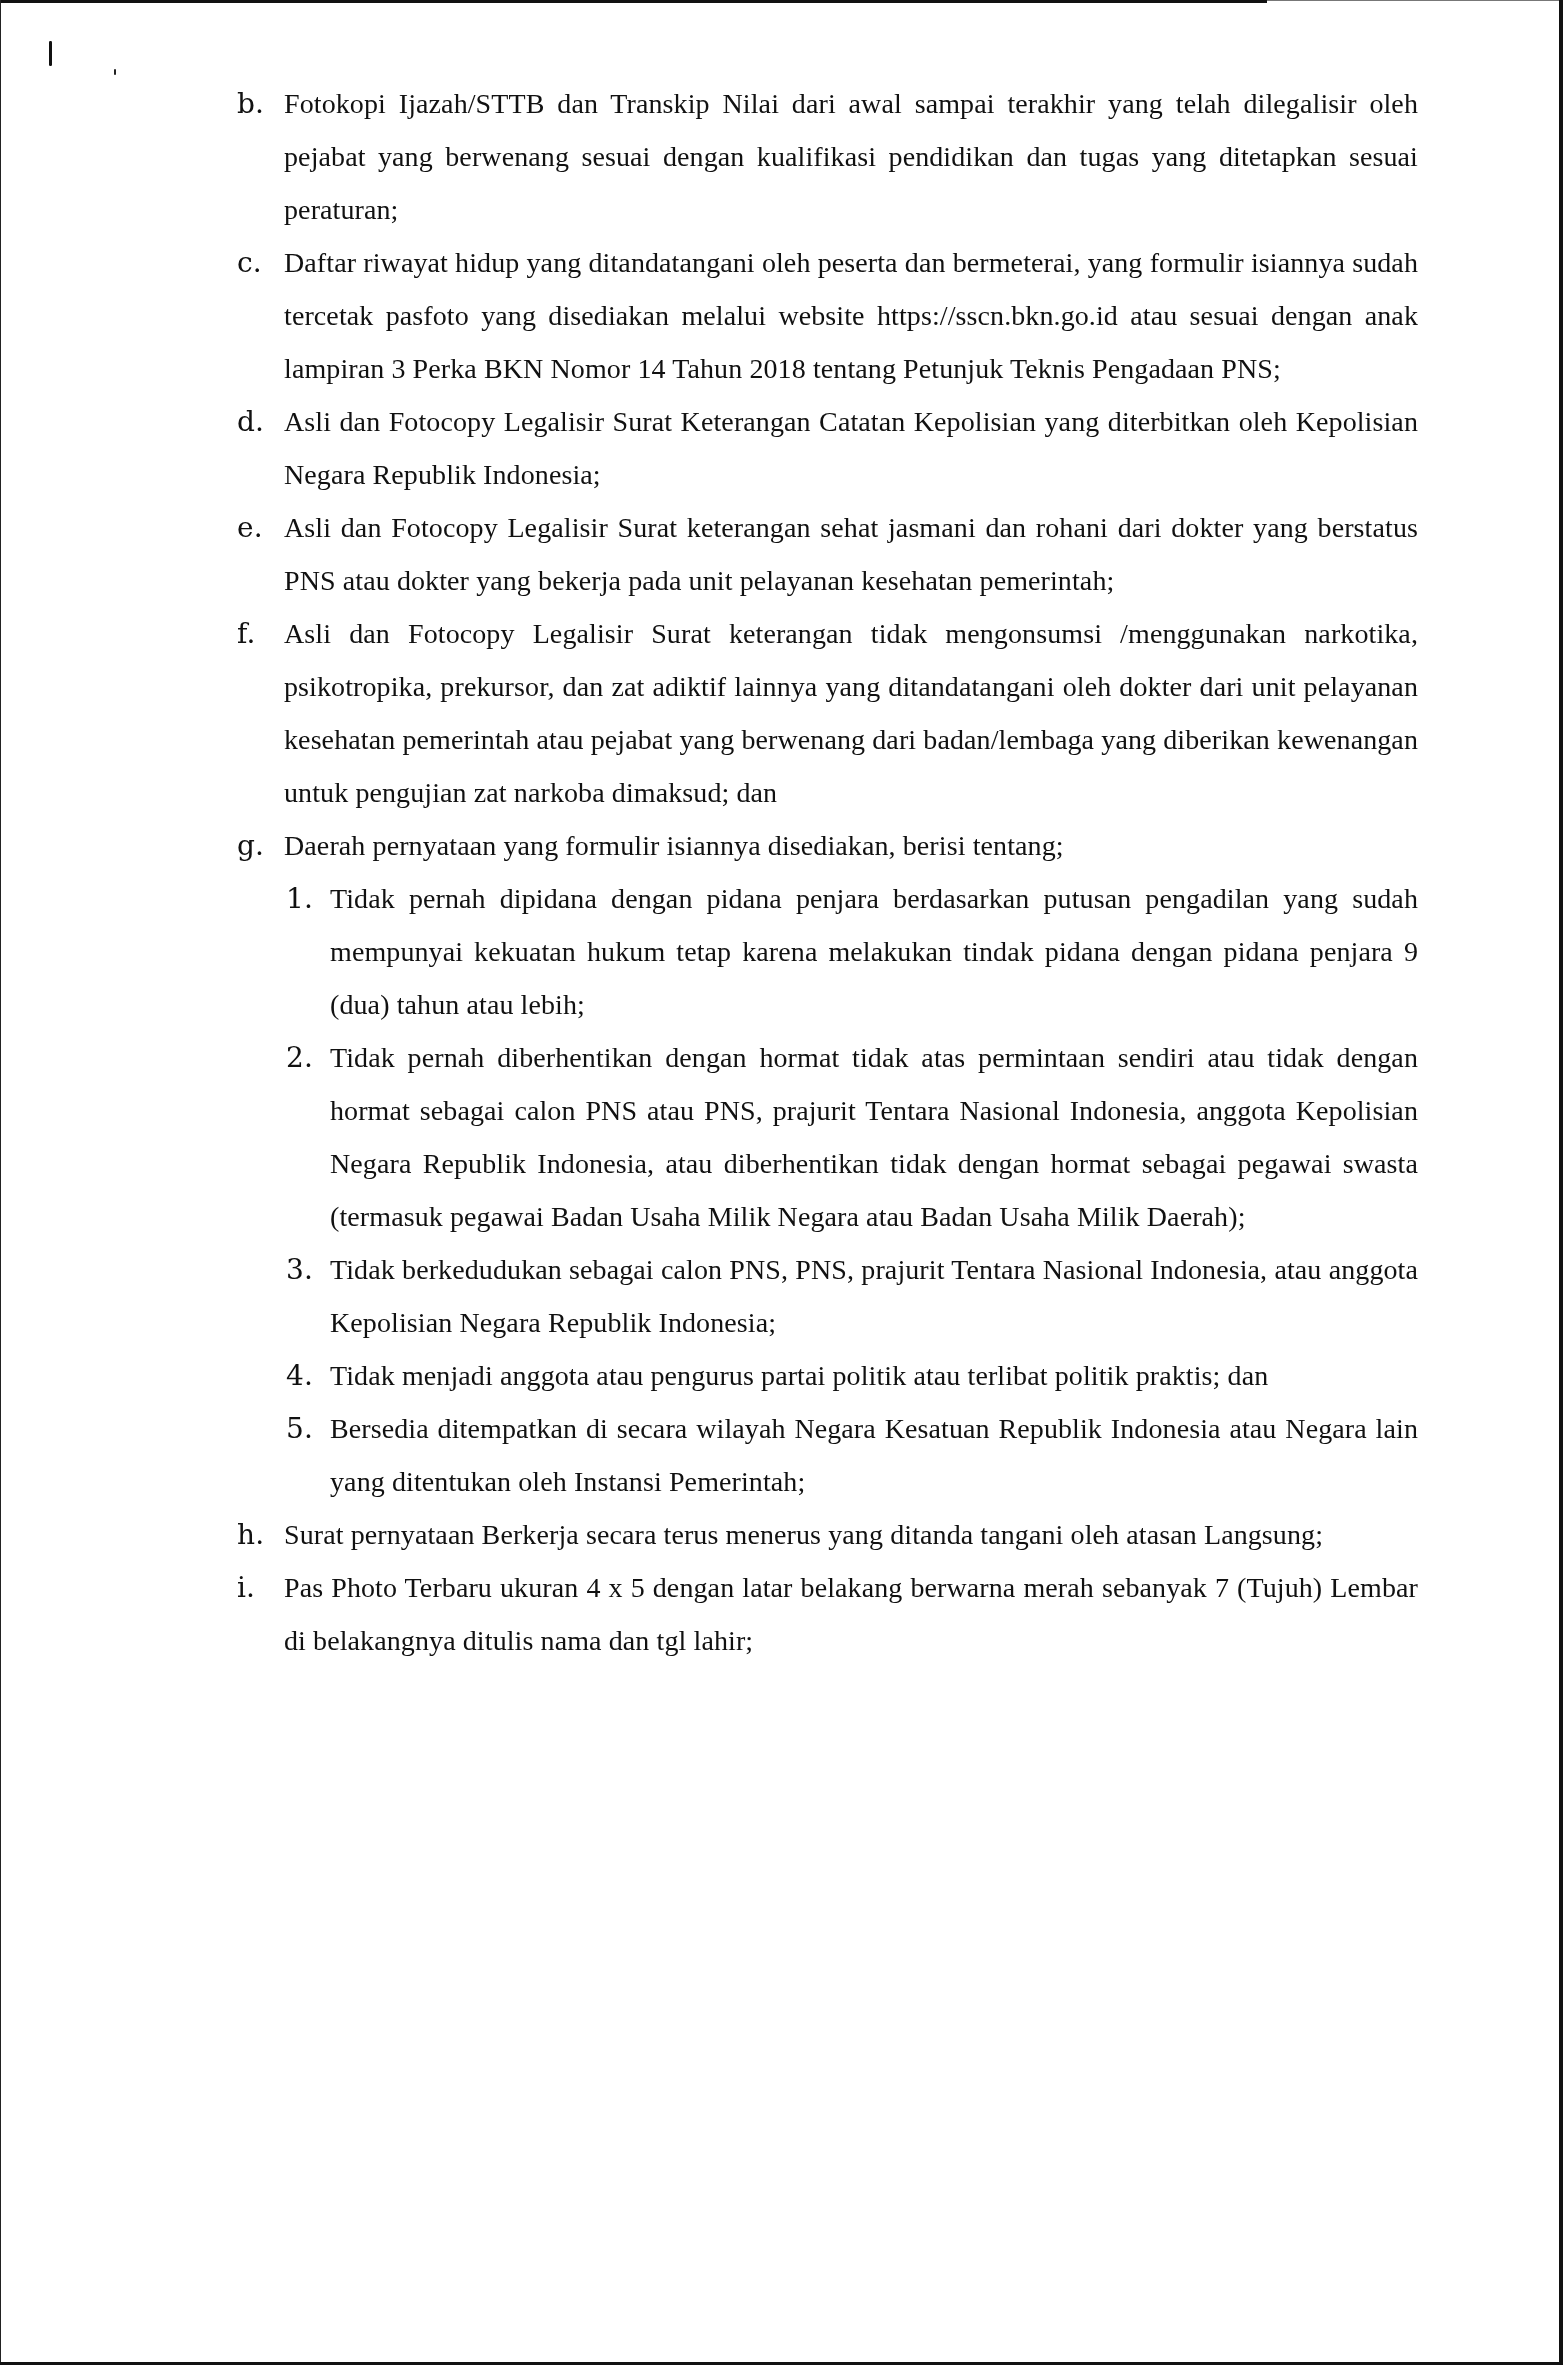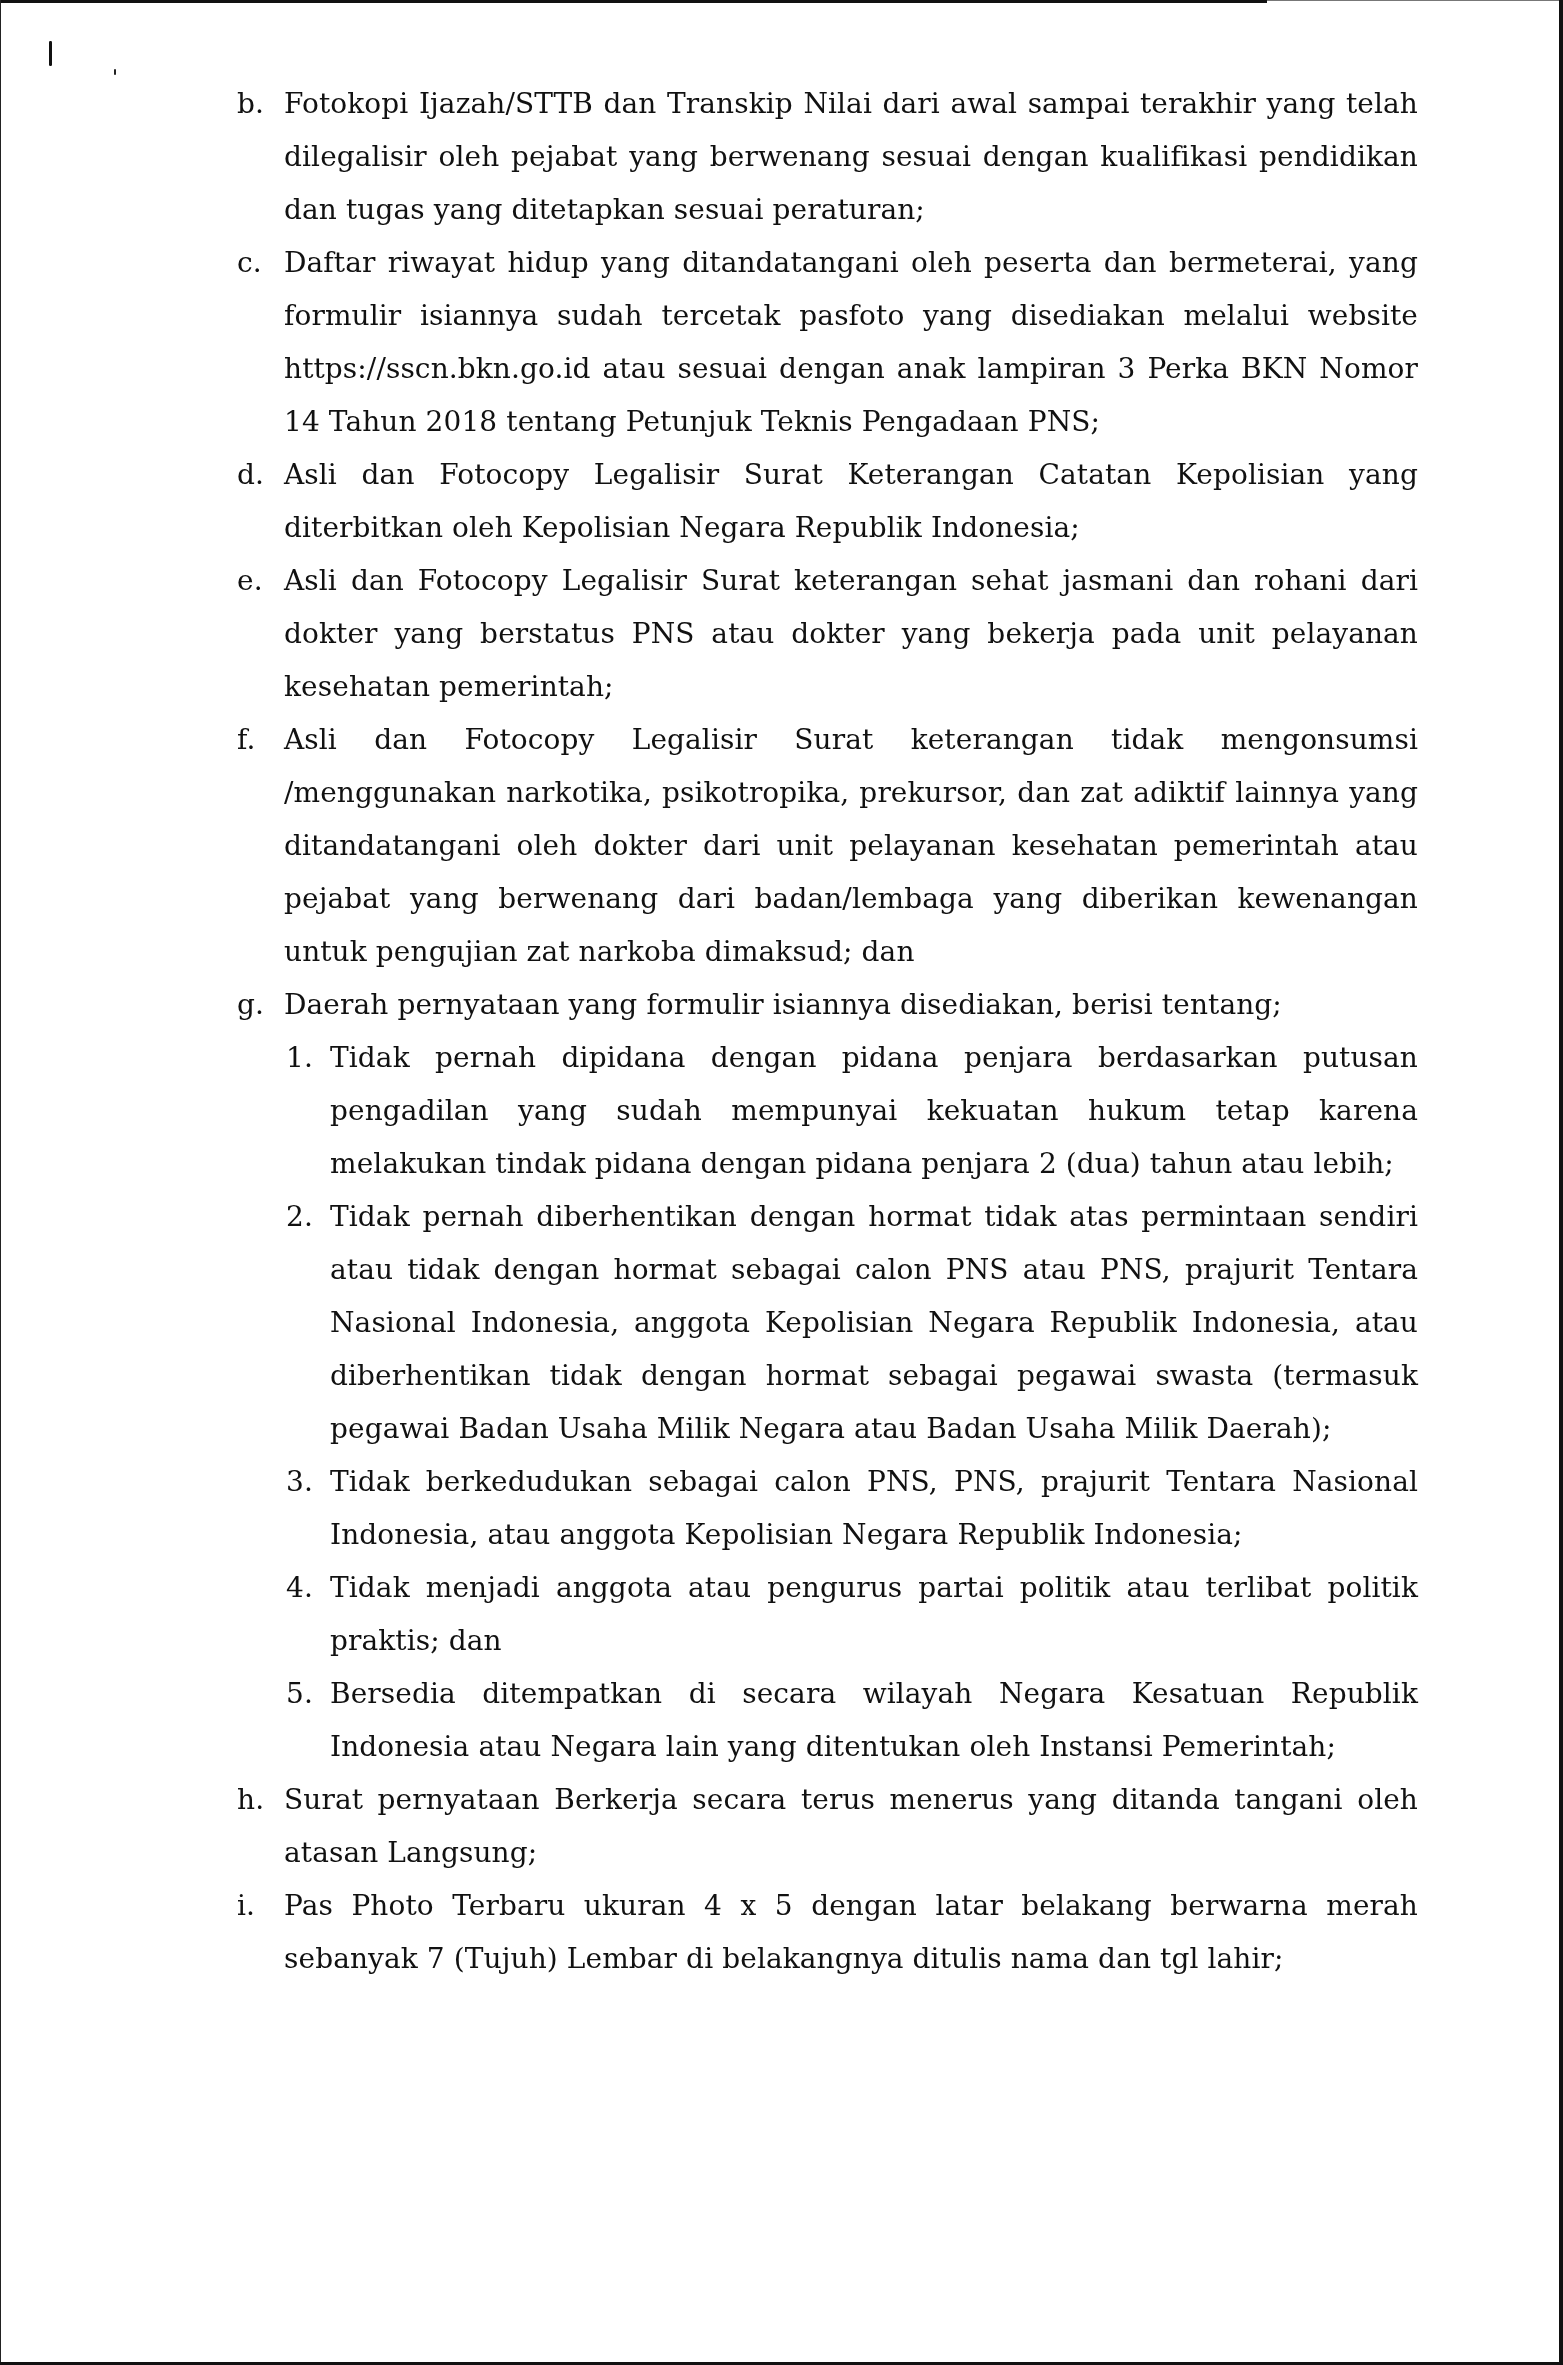"Fotokopi Ijazah/STTB dan Transkip Nilai" .text { font-family: none -> Liberation Serif, serif }
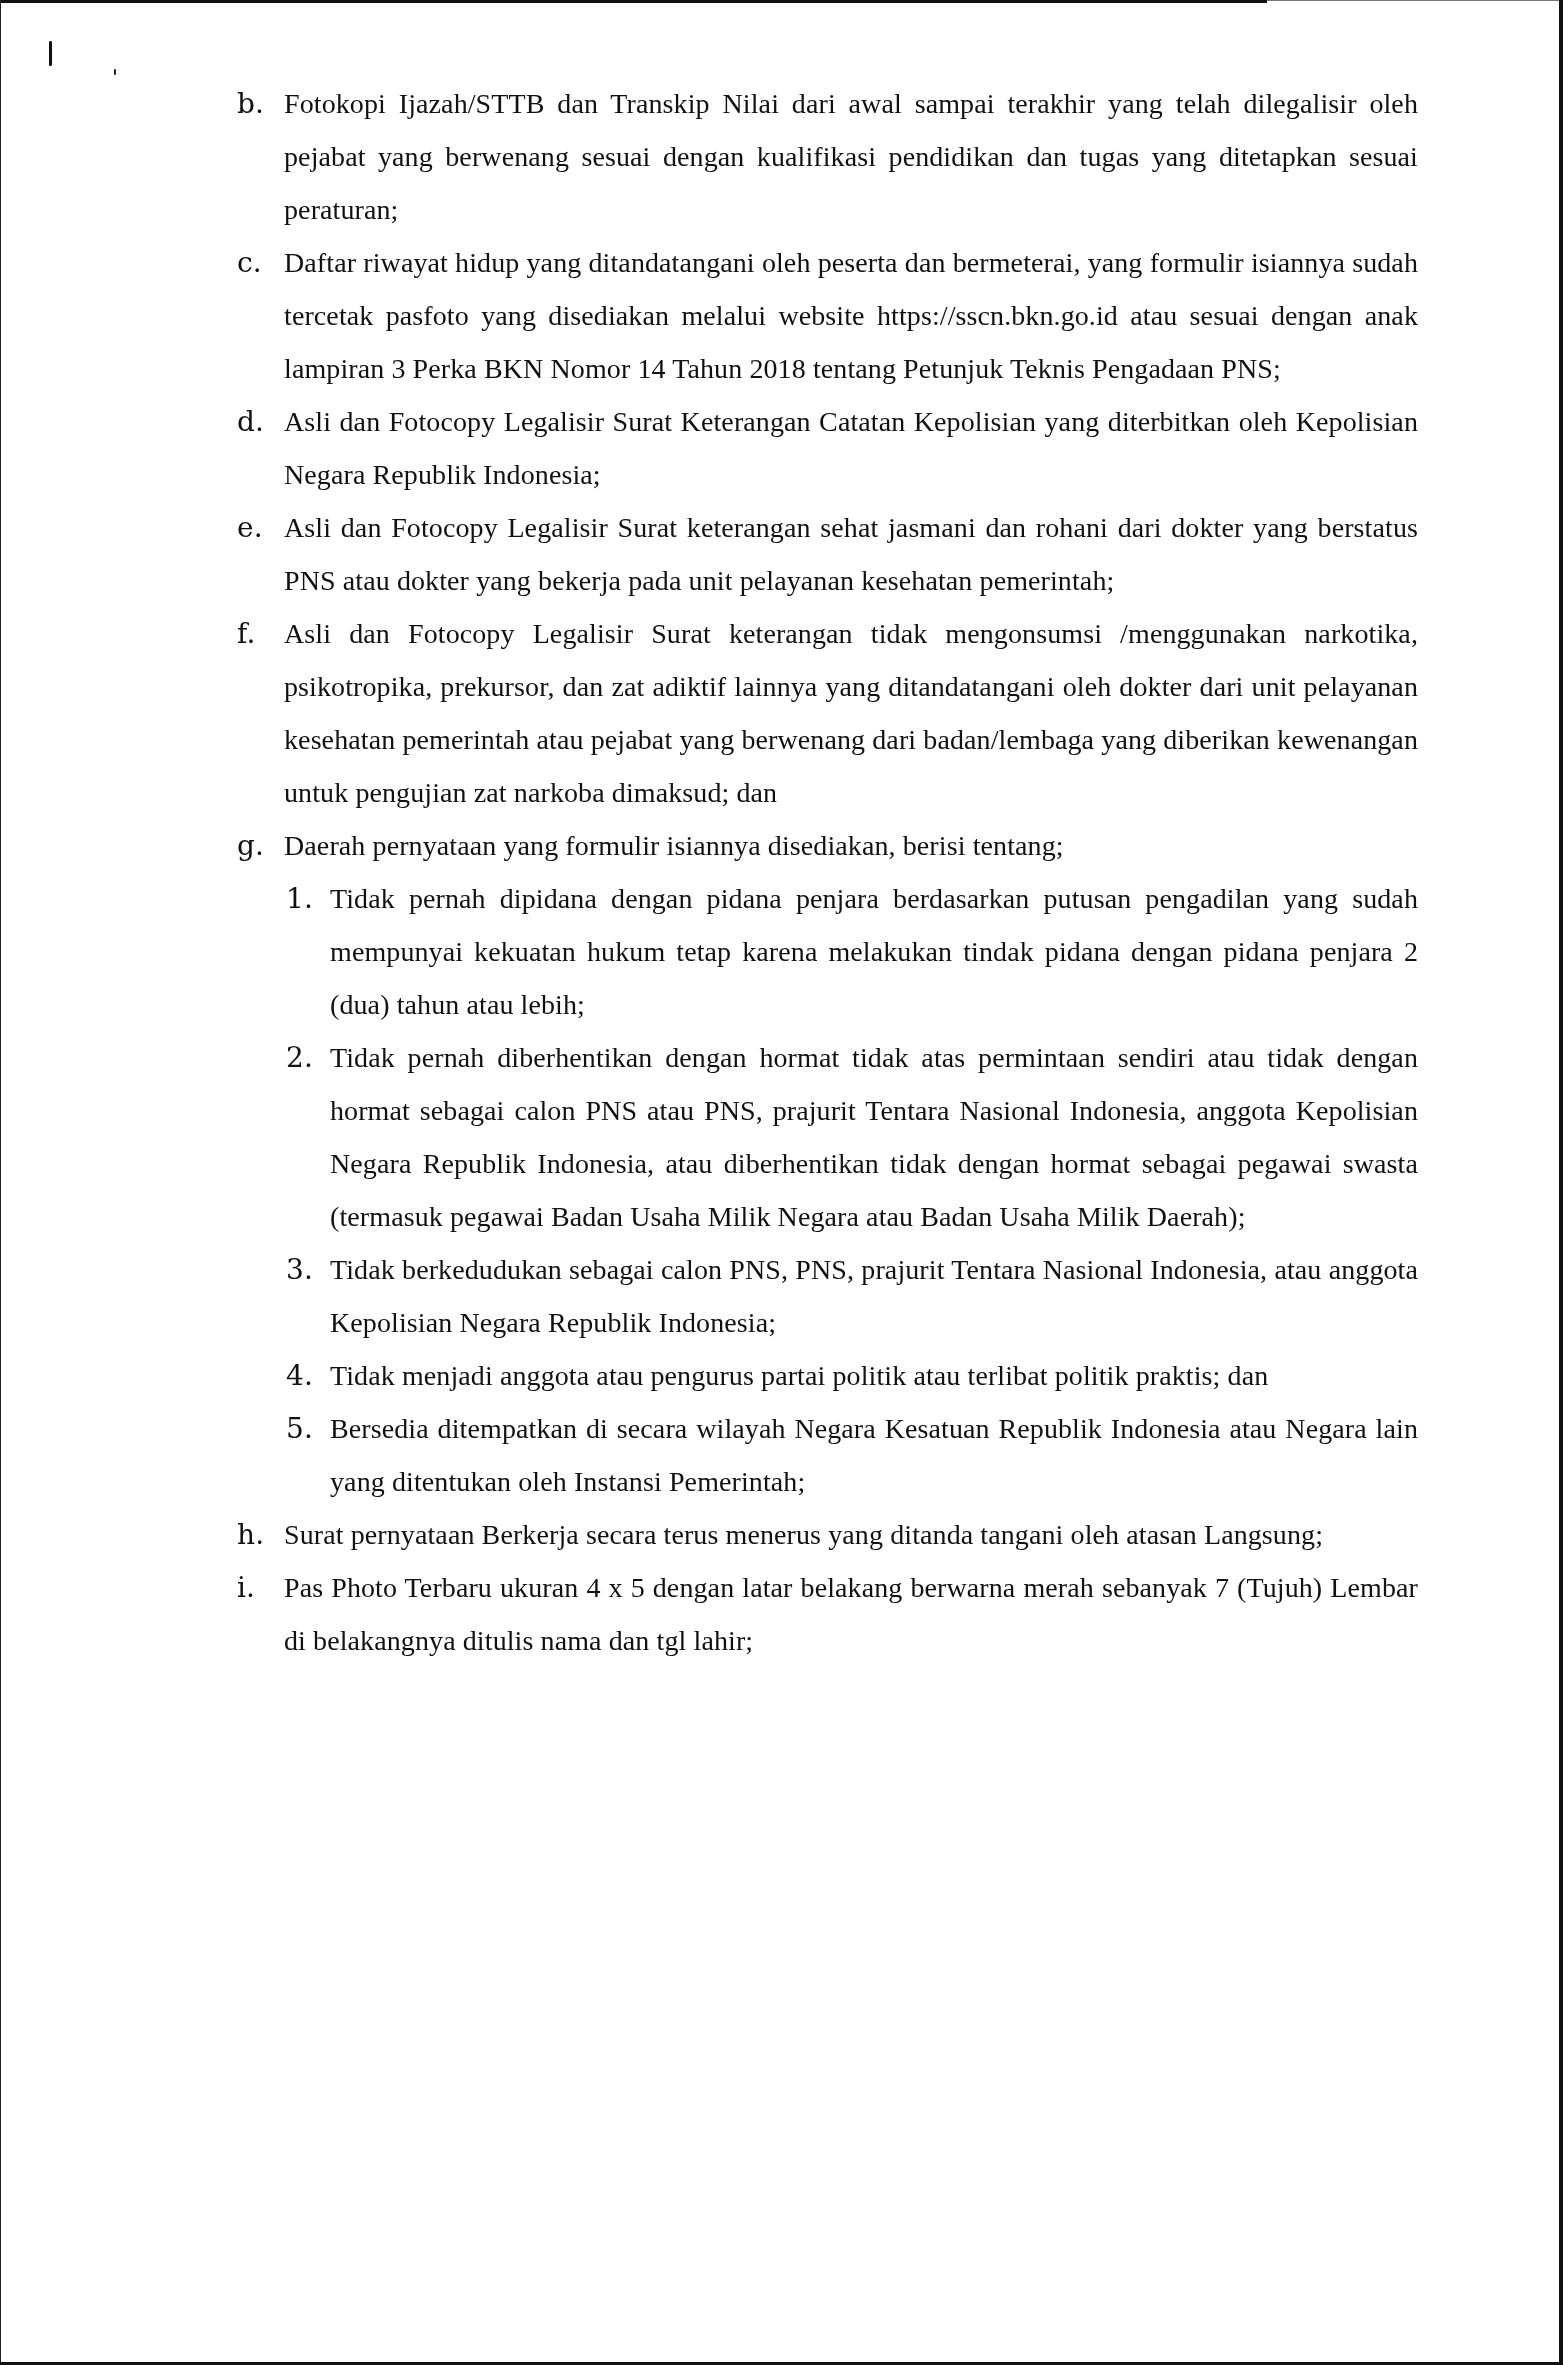"Tidak pernah dipidana dengan pidana" span.text { text: 2 -> 9 }
